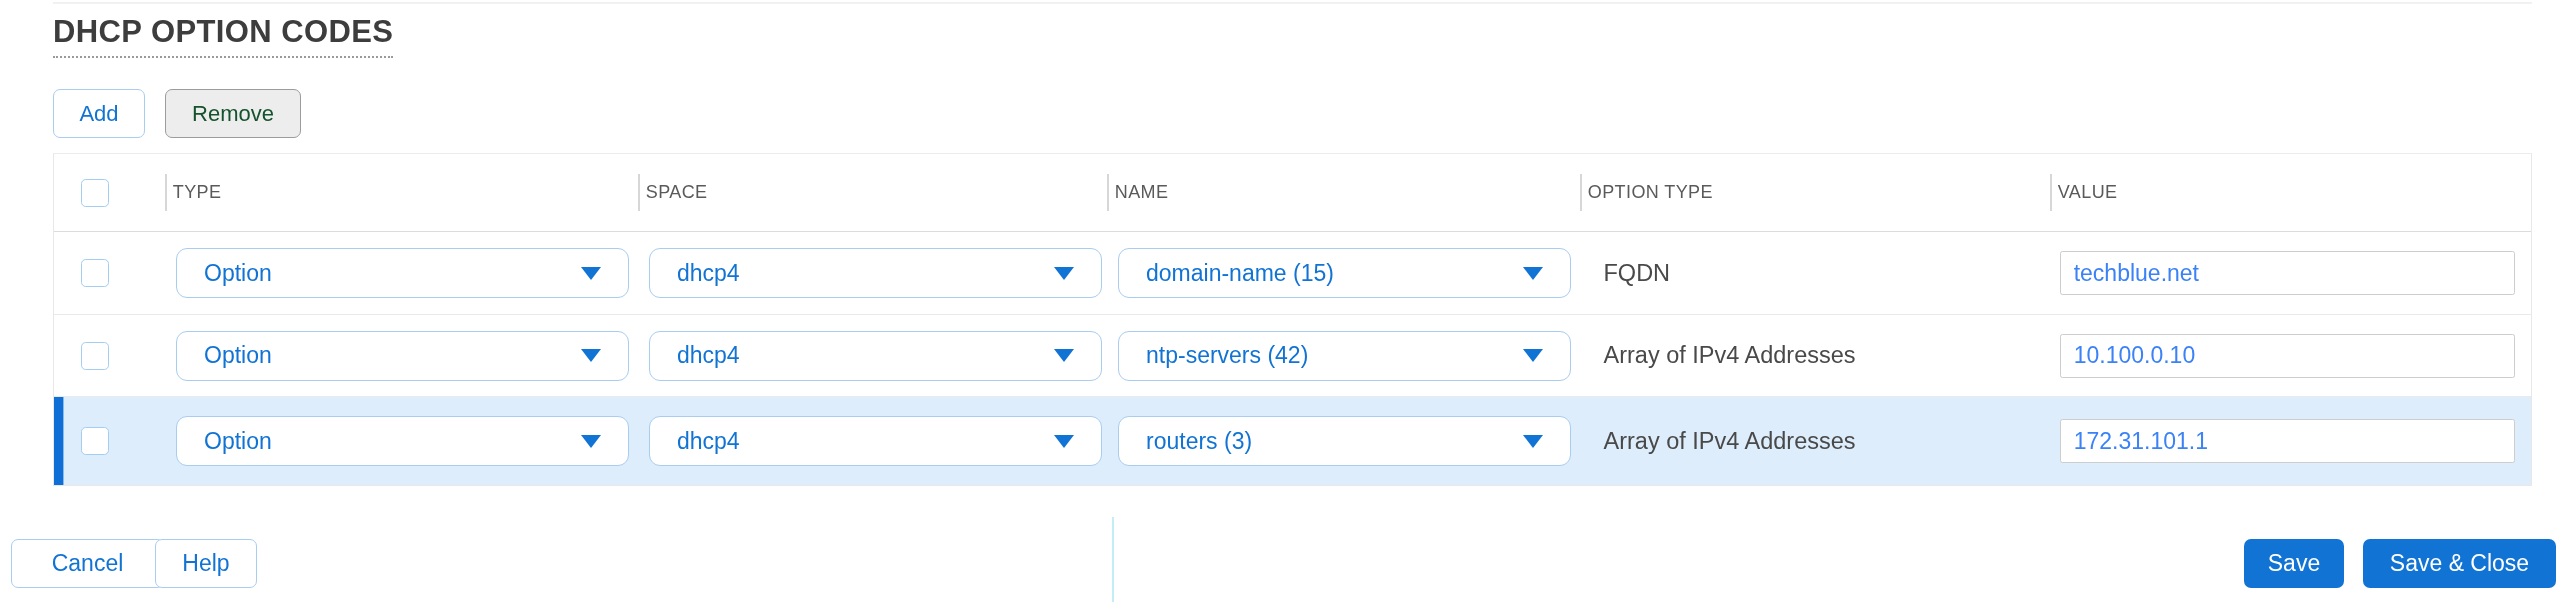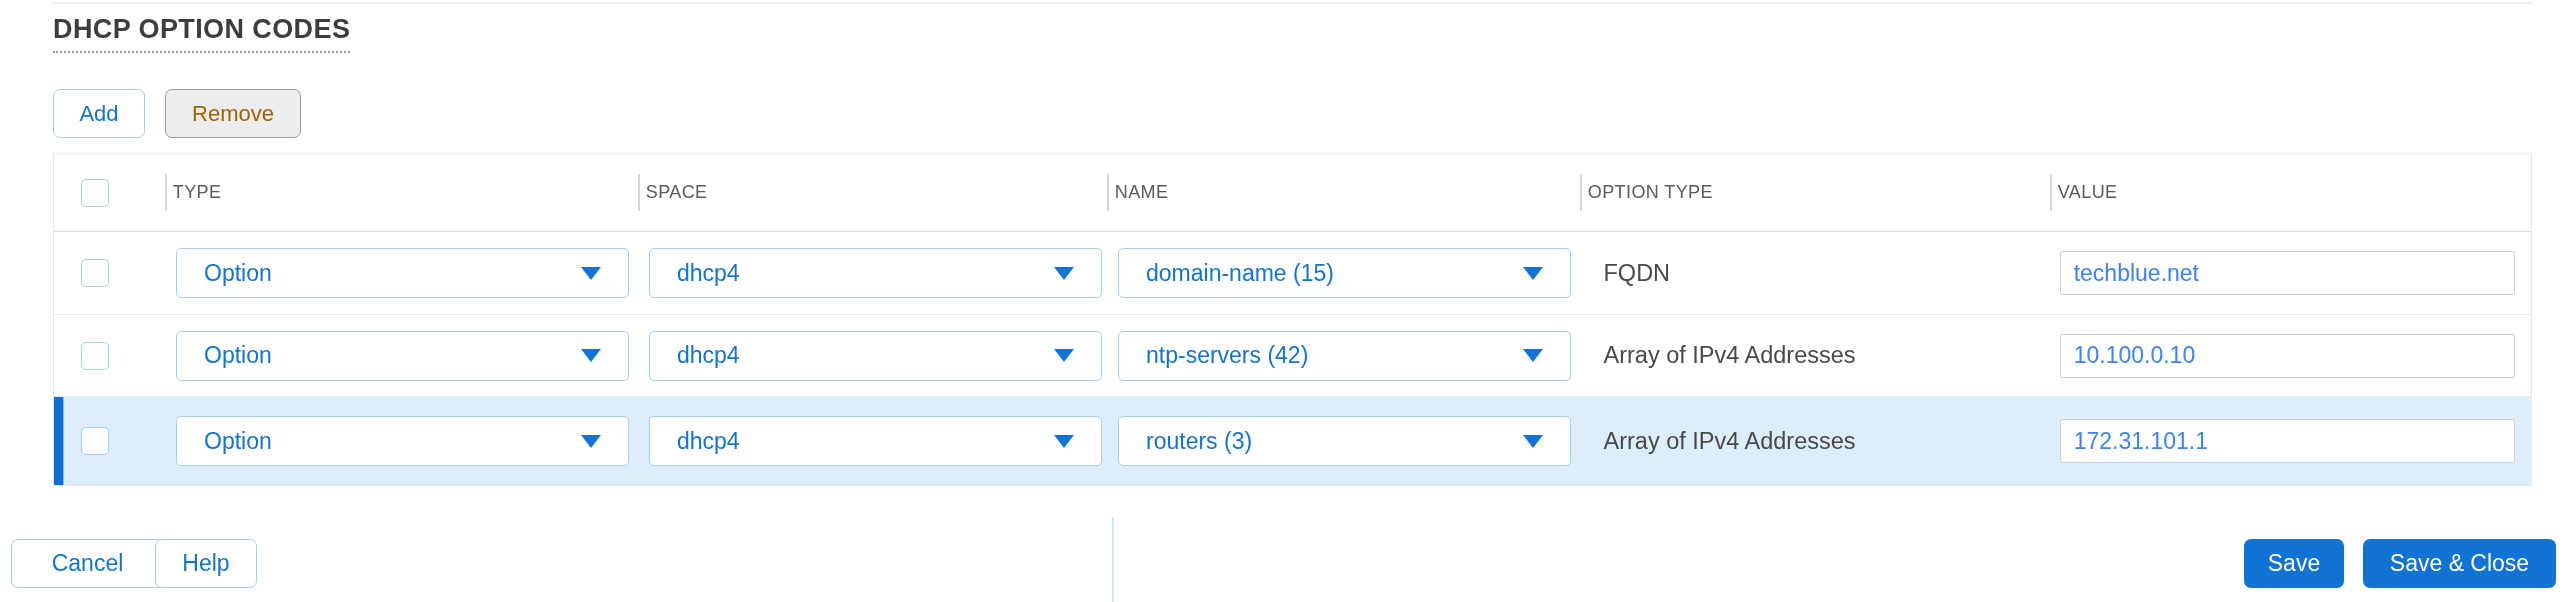"DHCP OPTION CODES" .page-title { font-size: 27px -> 31px }
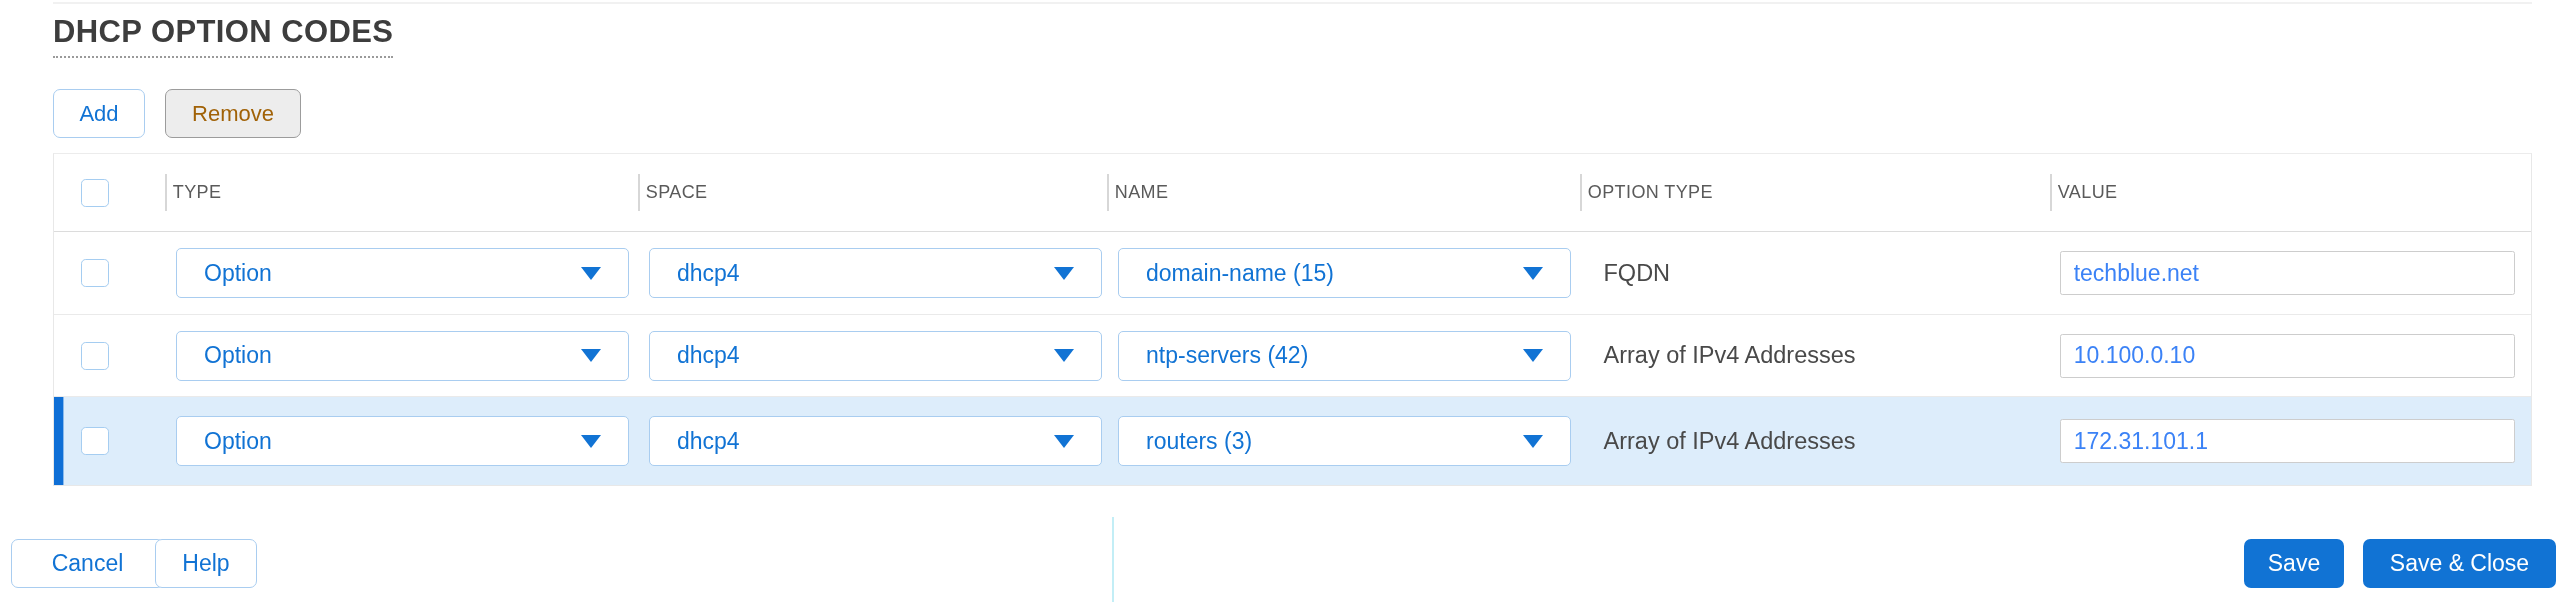"Remove" .btn-disabled { color: #a16207 -> #14532d }
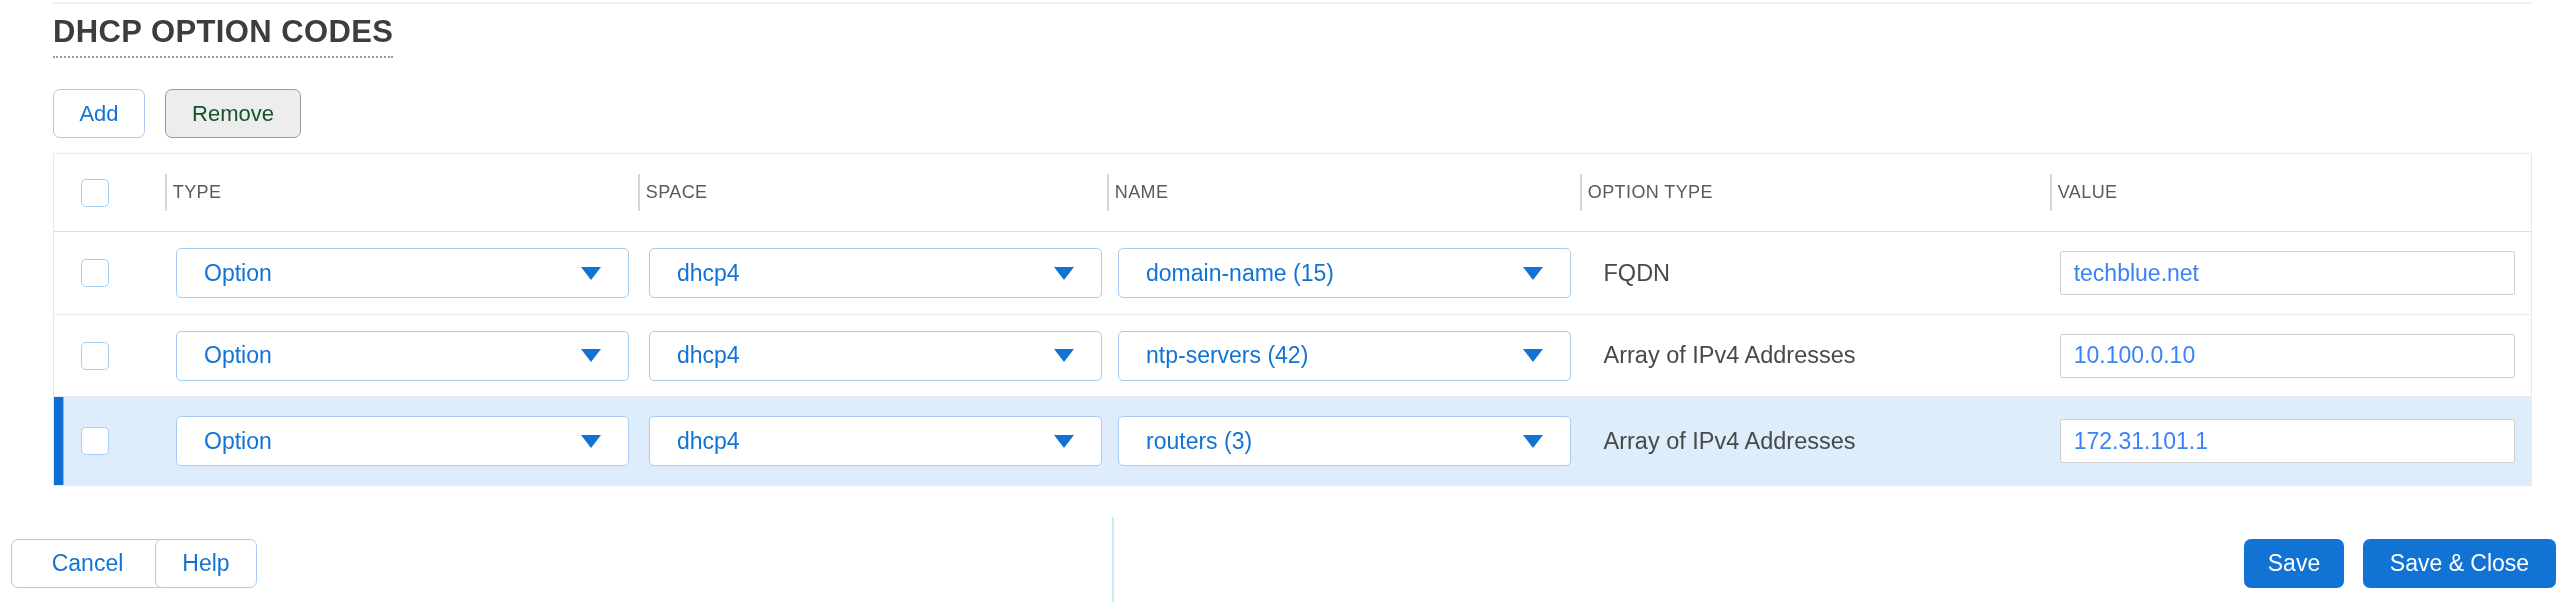"Option" .dropdown { border-radius: 5px -> 11px }
